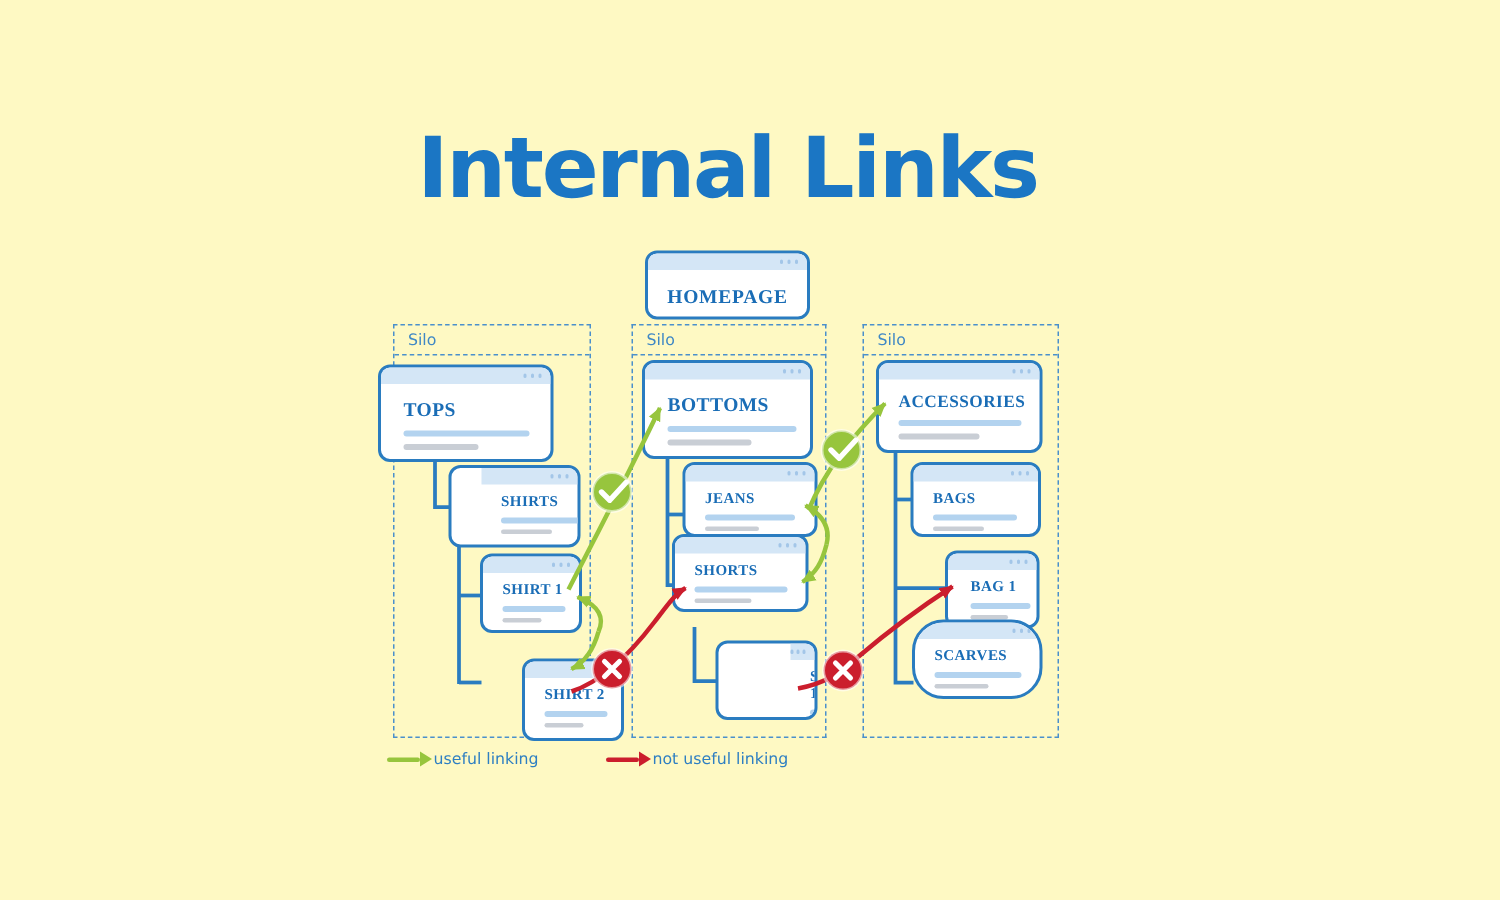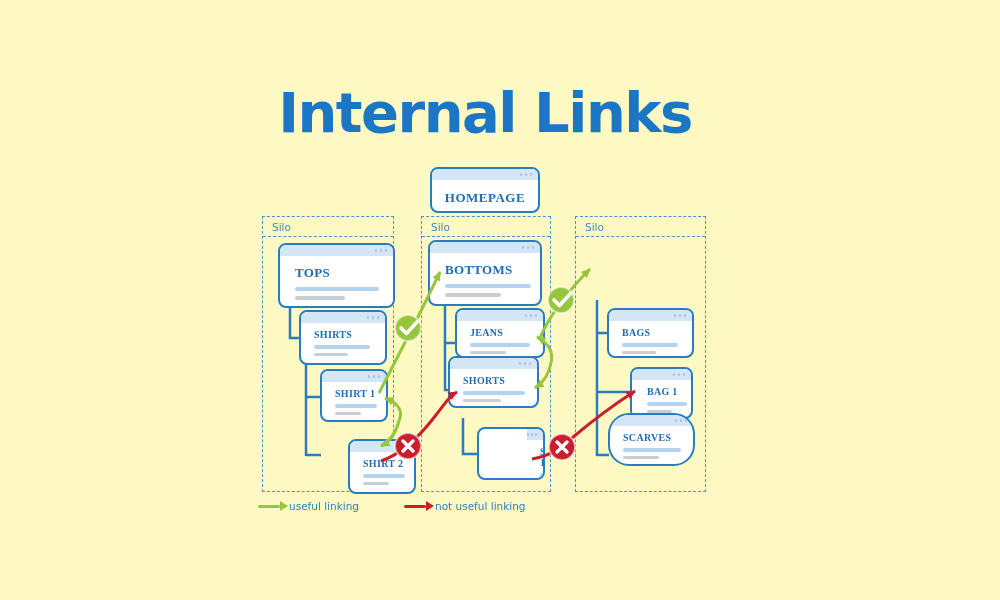"TOPS" div.card { left: 278px -> 252px }
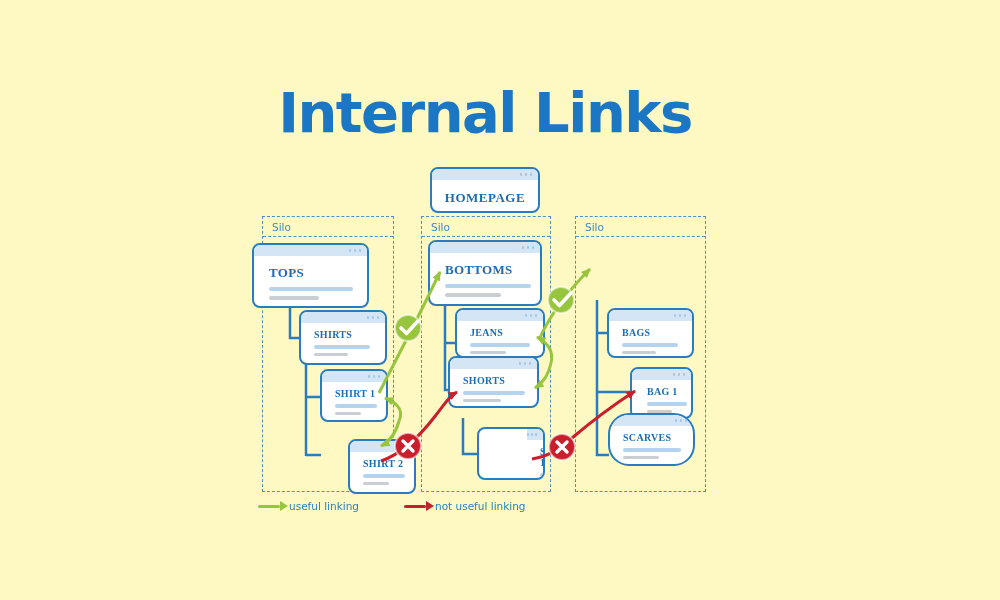"ACCESSORIES" div.card { html: none -> <div> <div> <span></span> <span></span> <span></span> </div> <div>ACCESSORIES</div> <div></div> <div></div> </div> }
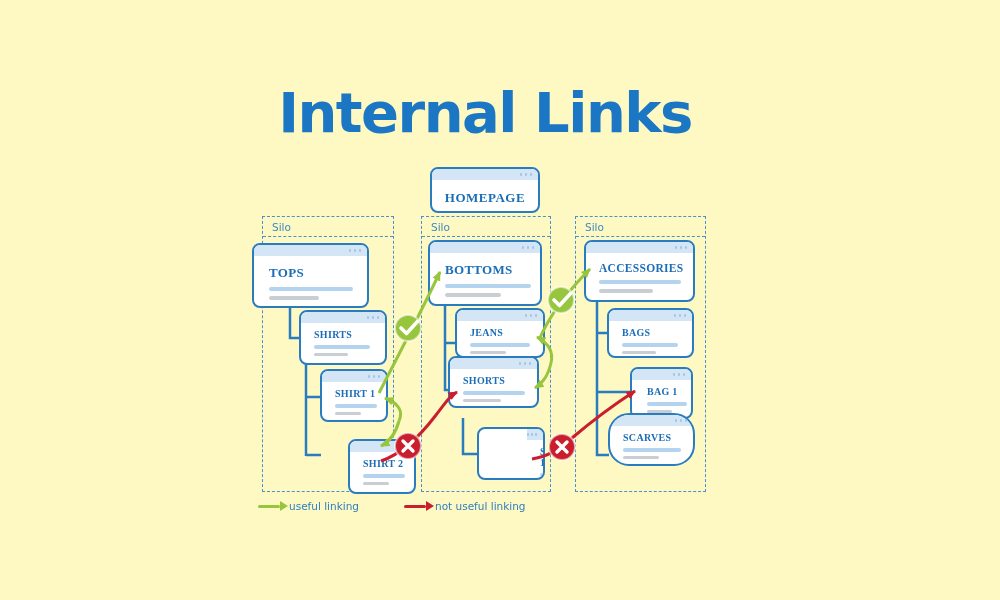"SHIRTS" div.card { padding-left: none -> 20px }
